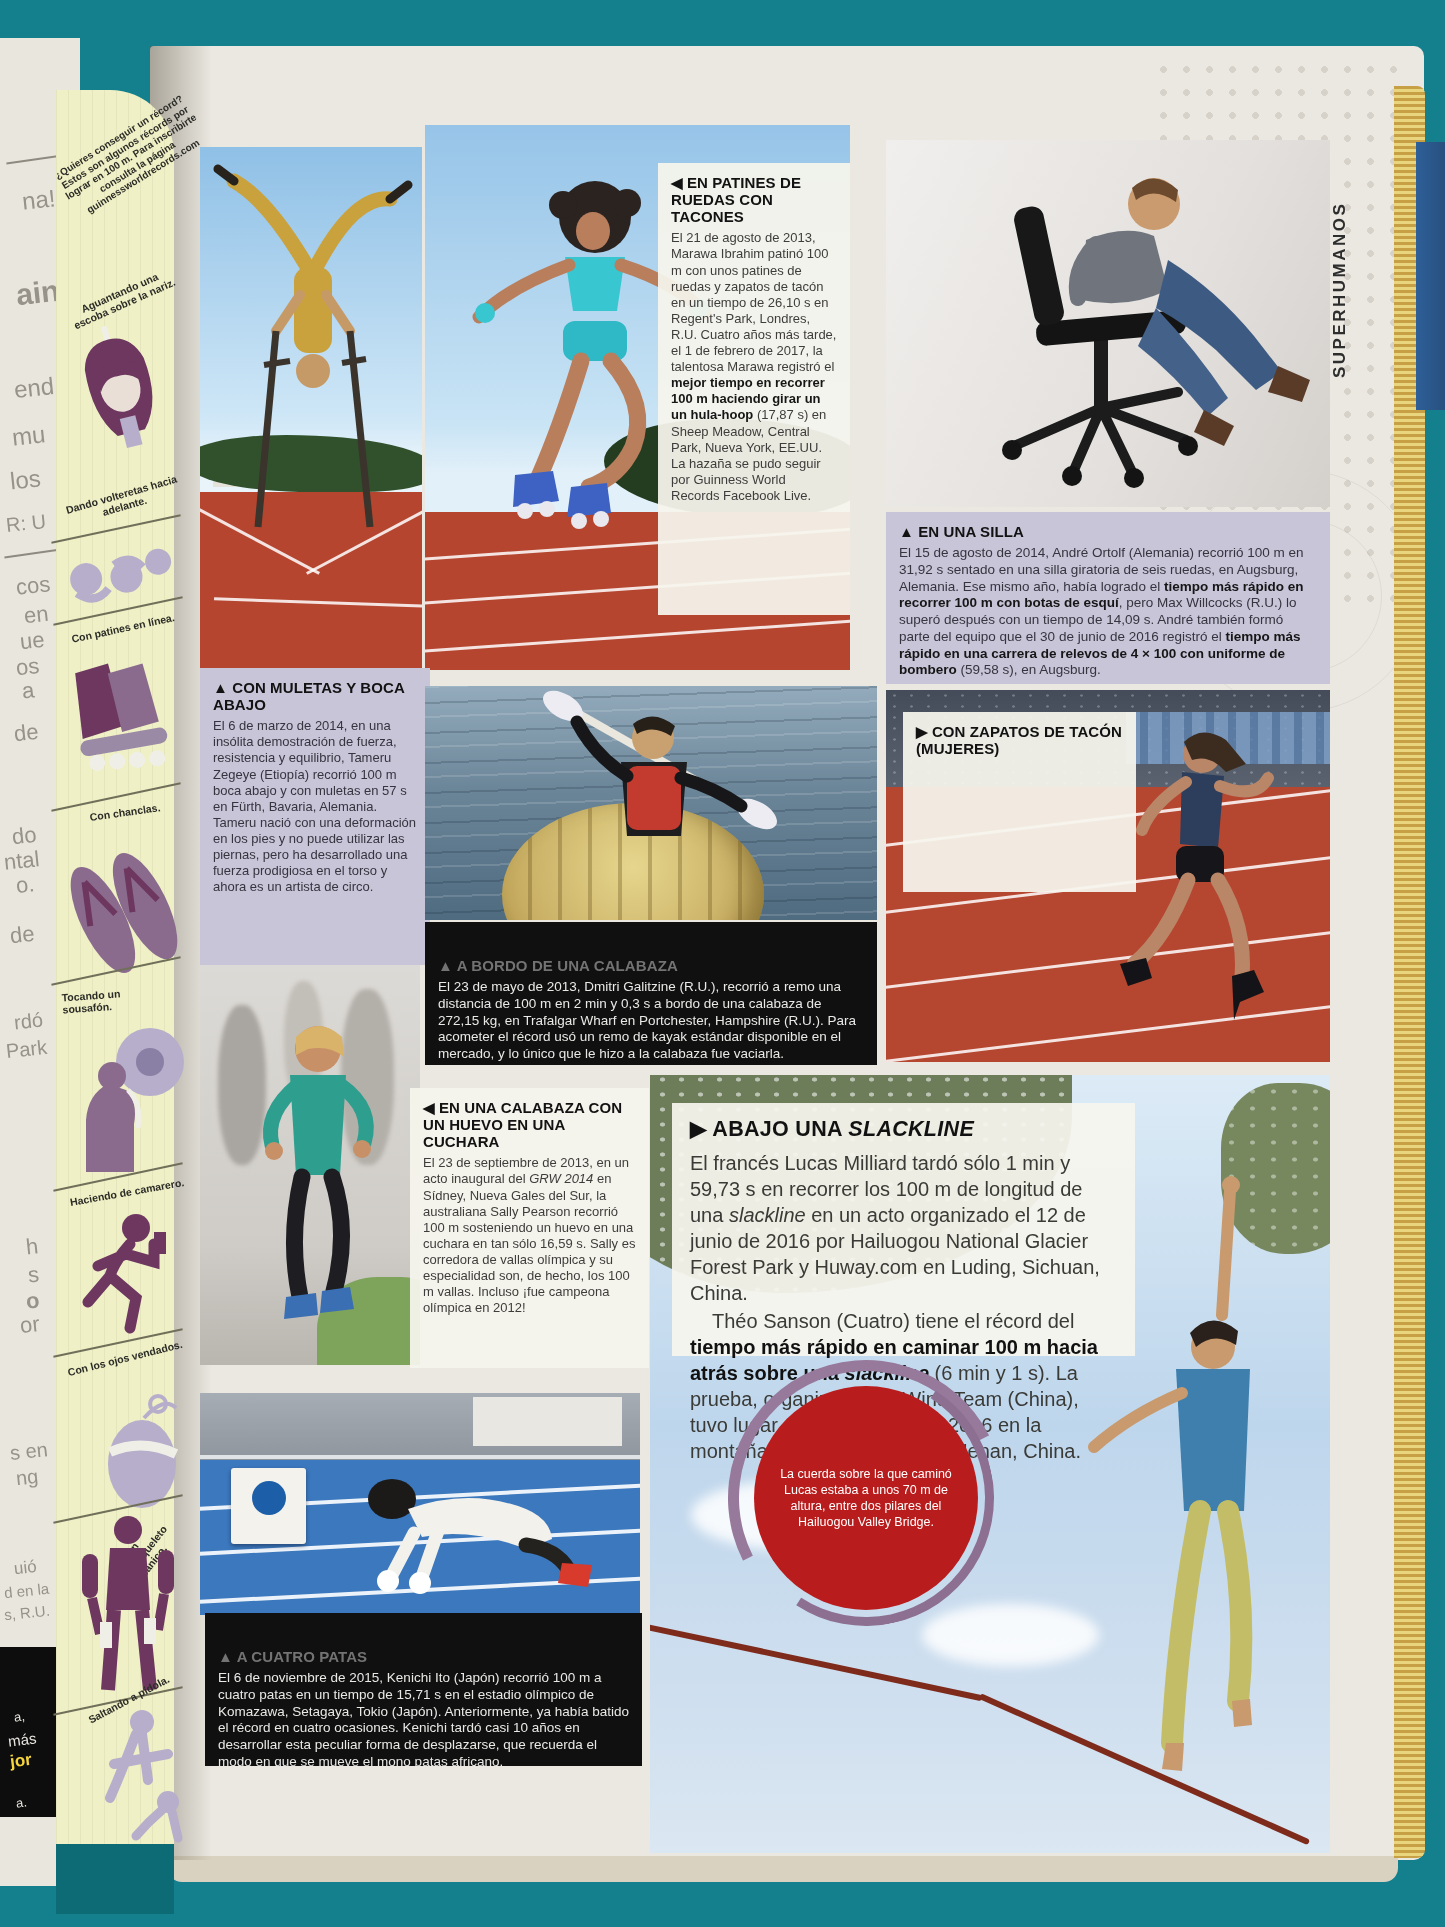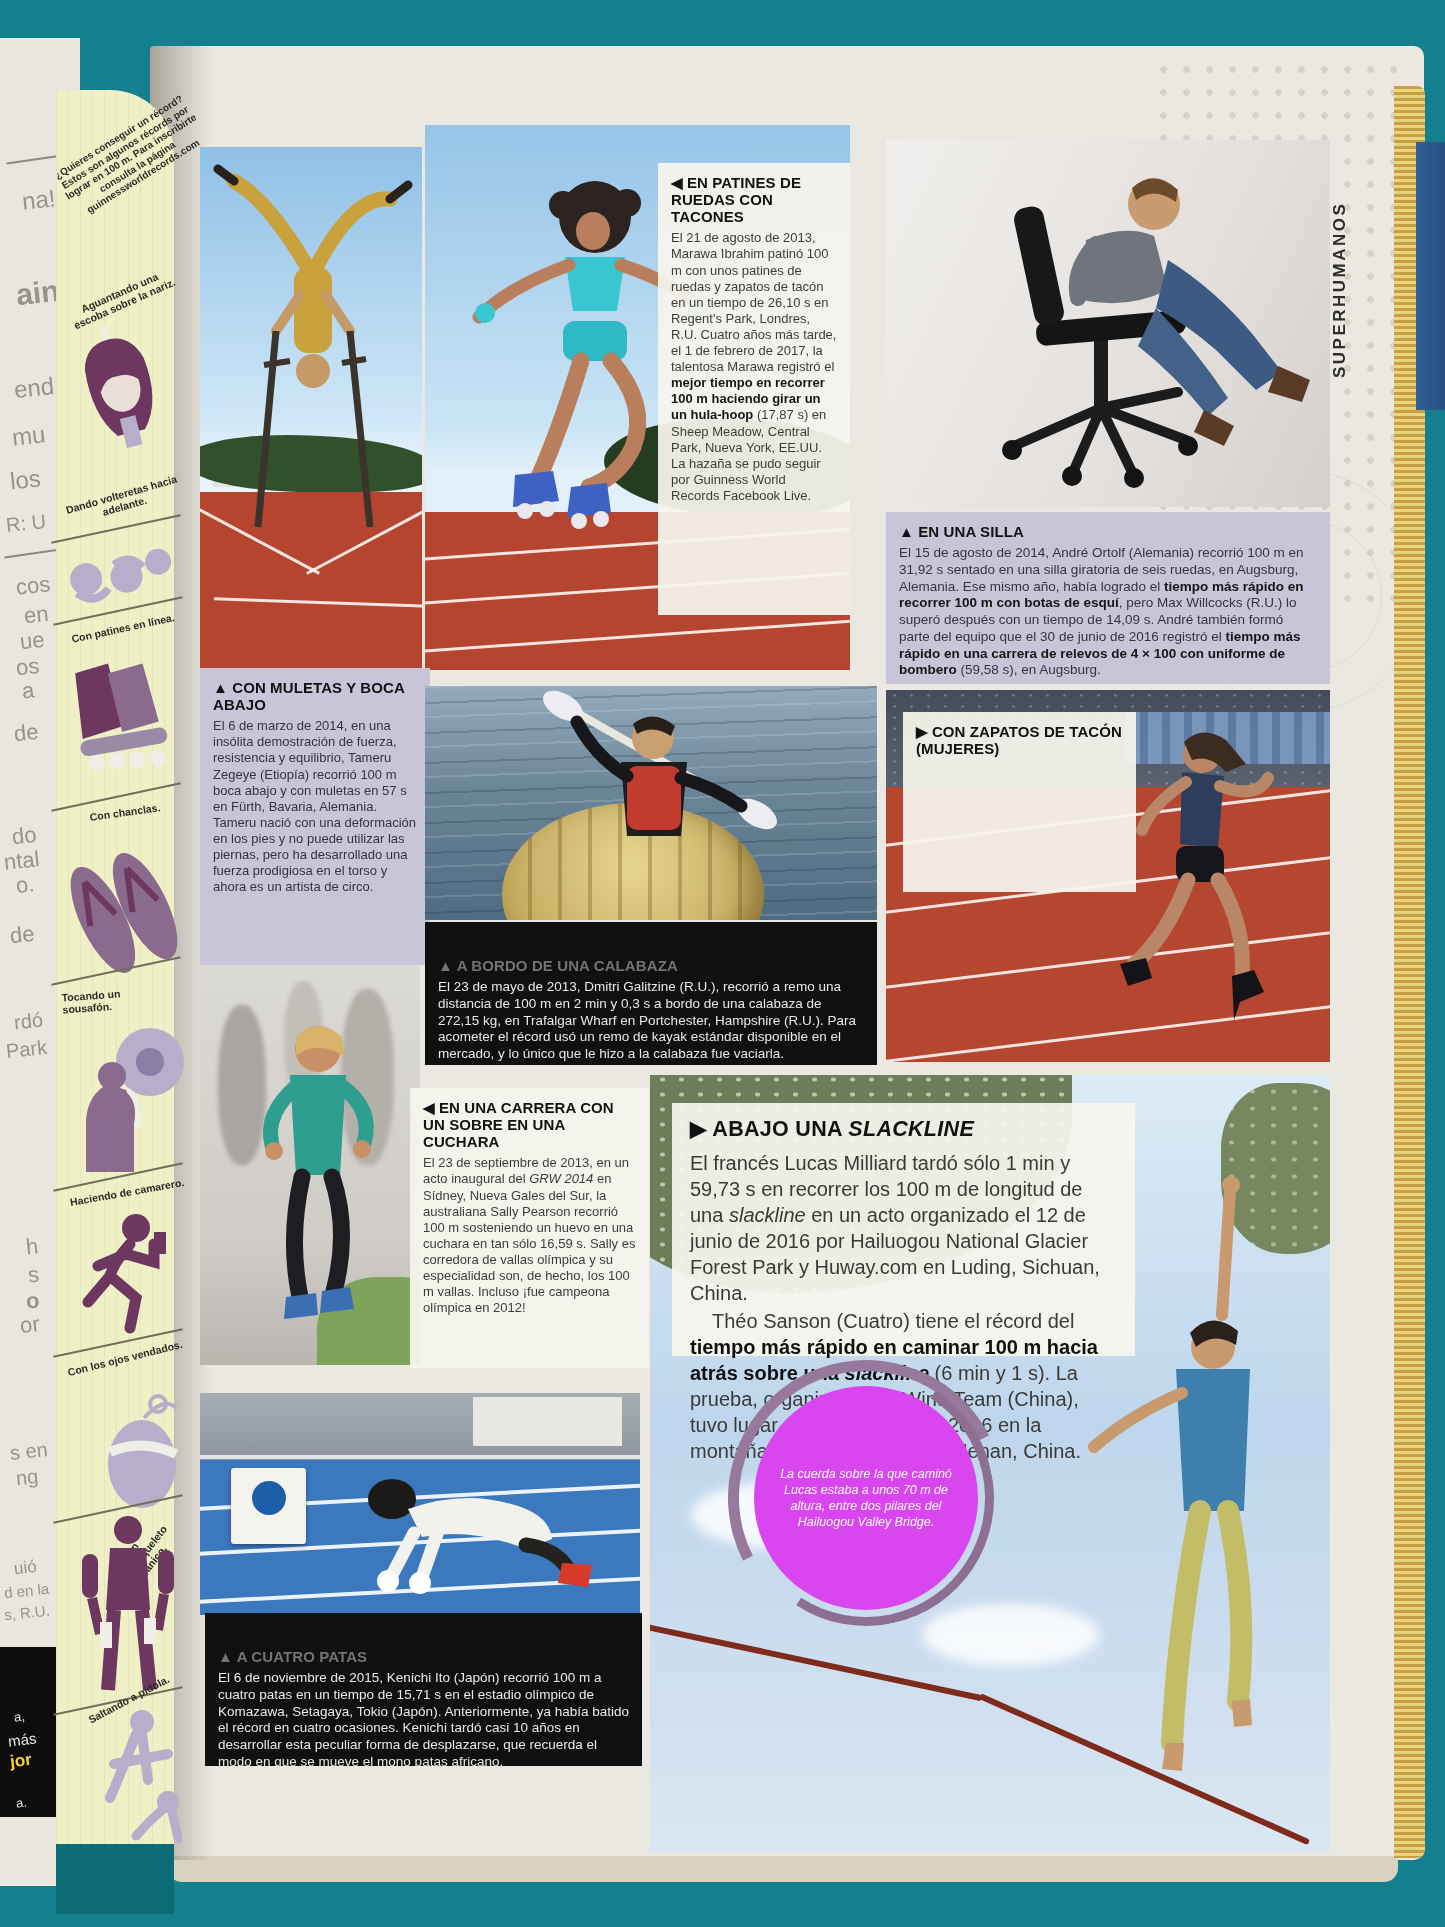"◀ EN UNA CARRERA CON" span { text: CARRERA CON UN SOBRE -> CALABAZA CON UN HUEVO }
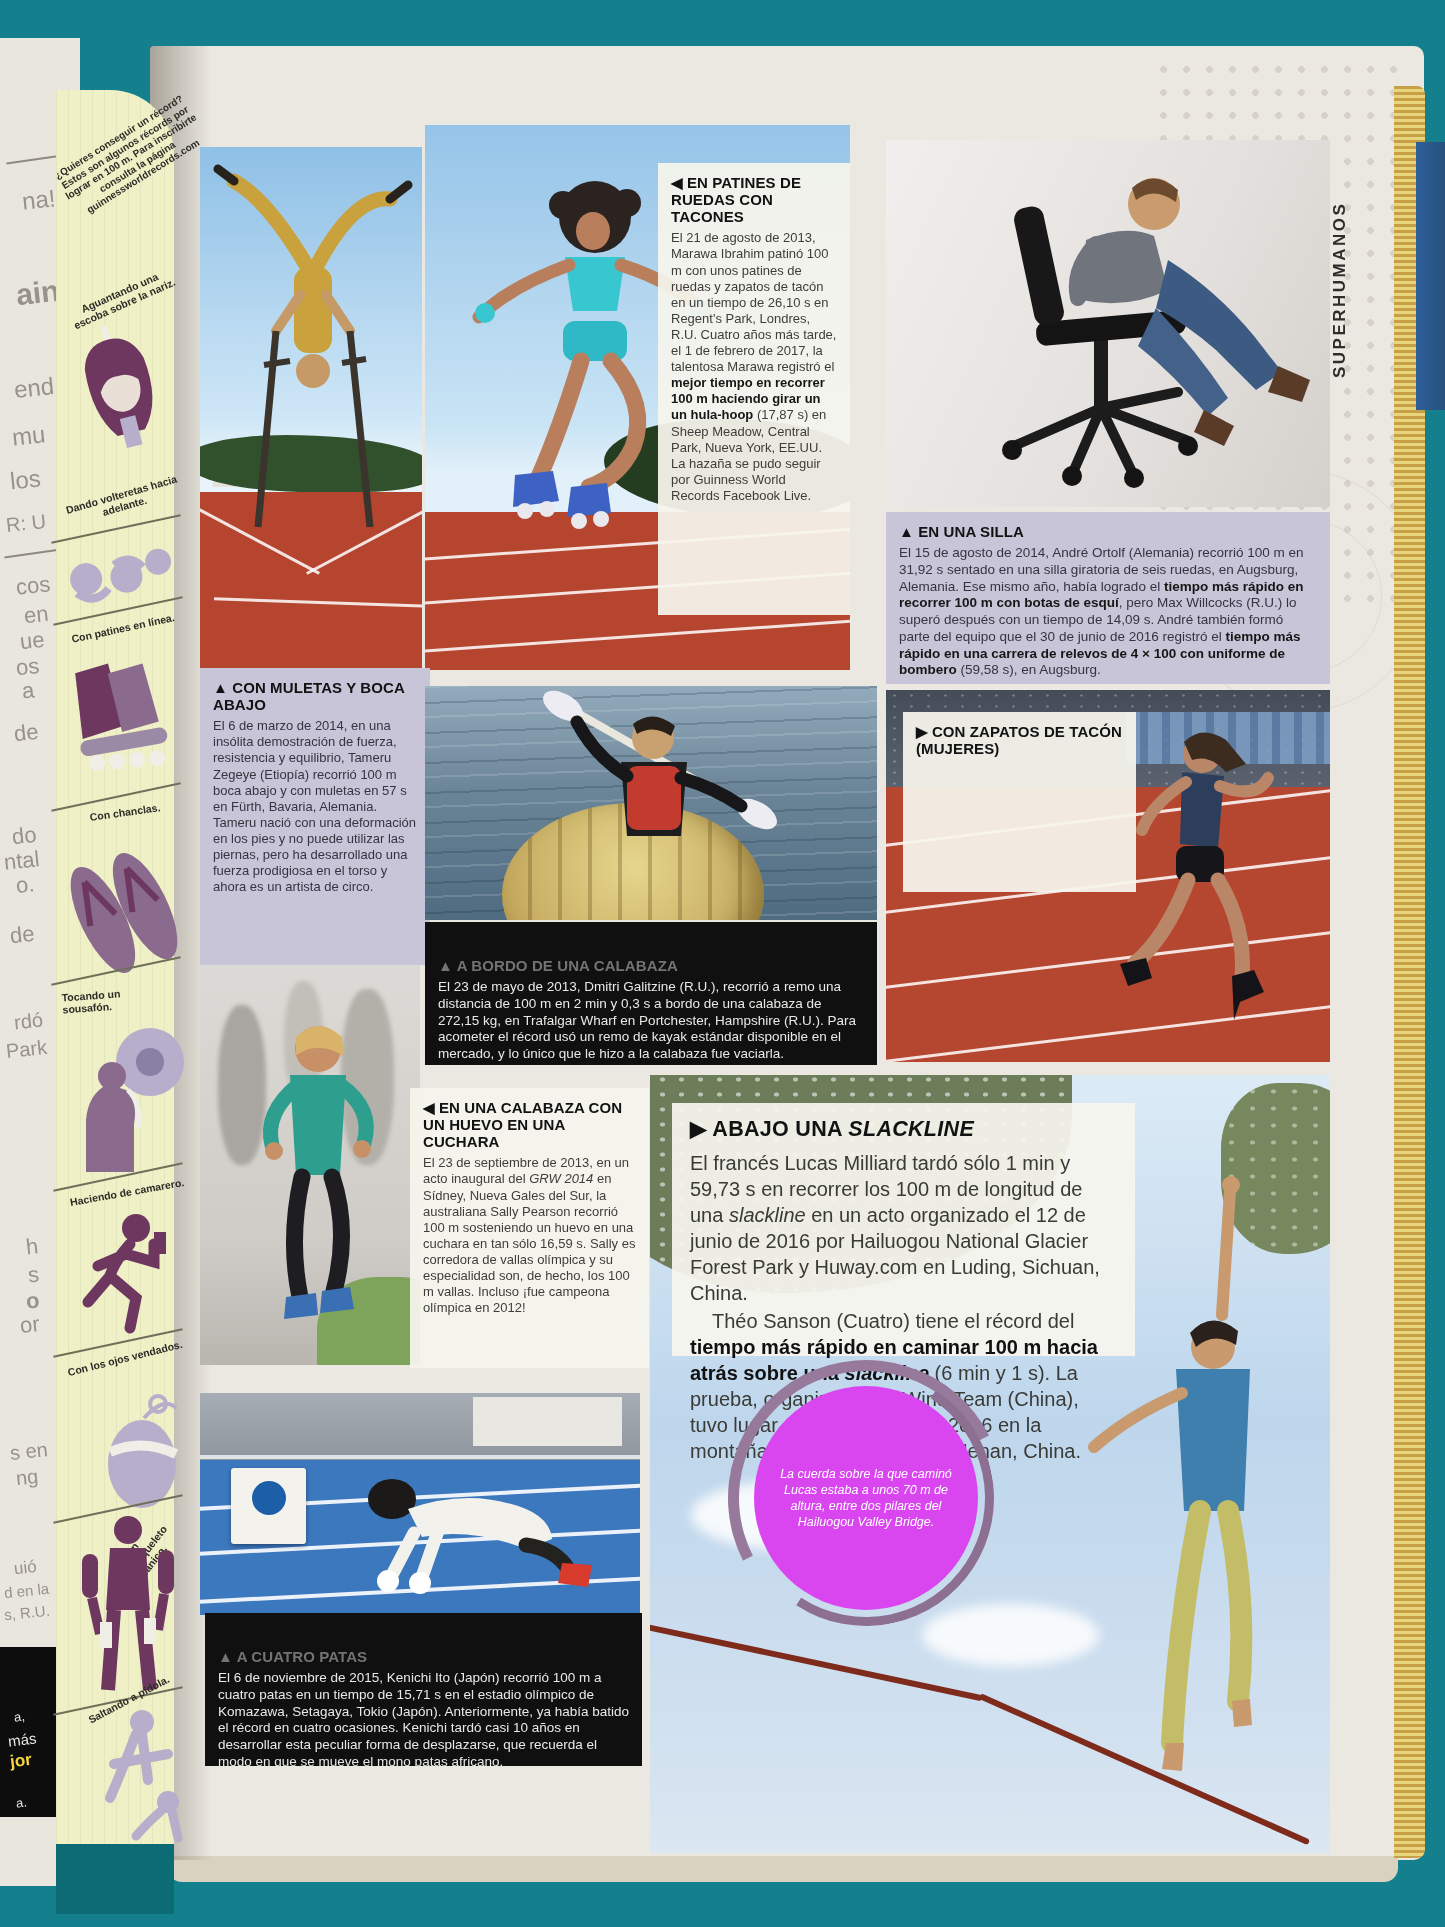"La cuerda sobre la que" #callout .disc { background: #d946ef -> #b91c1c; font-style: italic -> none }
